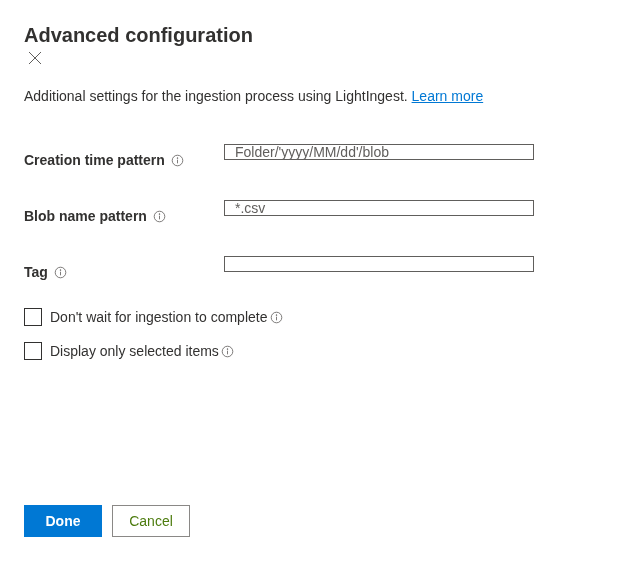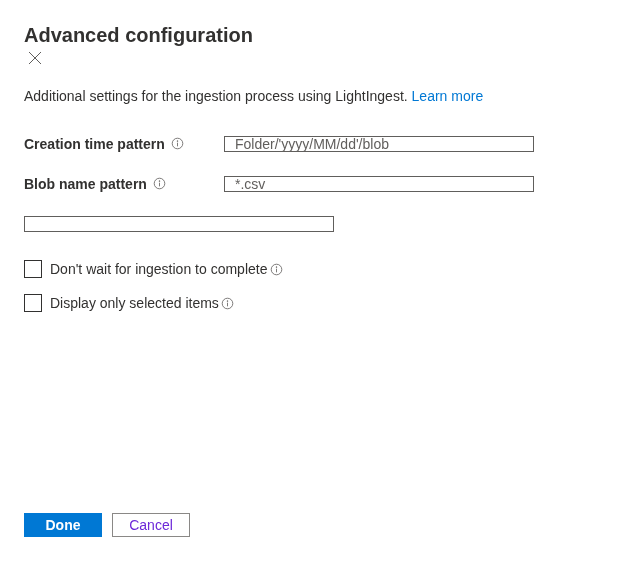"Learn more" .link { text-decoration: none -> underline }
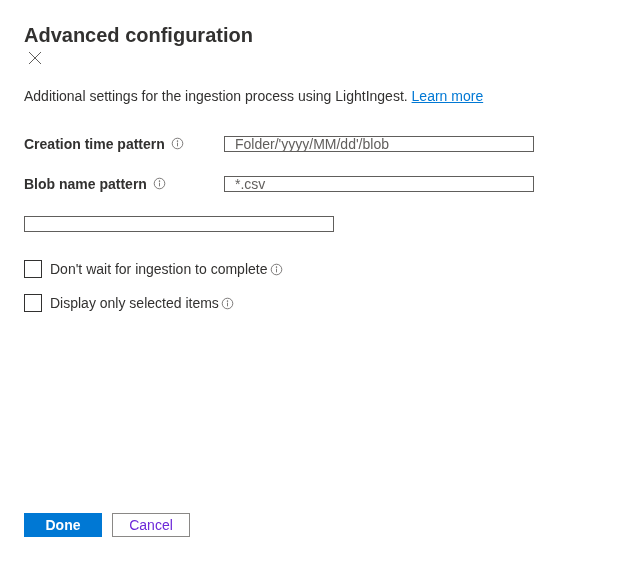"Creation time pattern" .form-label-wrap { align-items: none -> center; margin-top: none -> 16px }
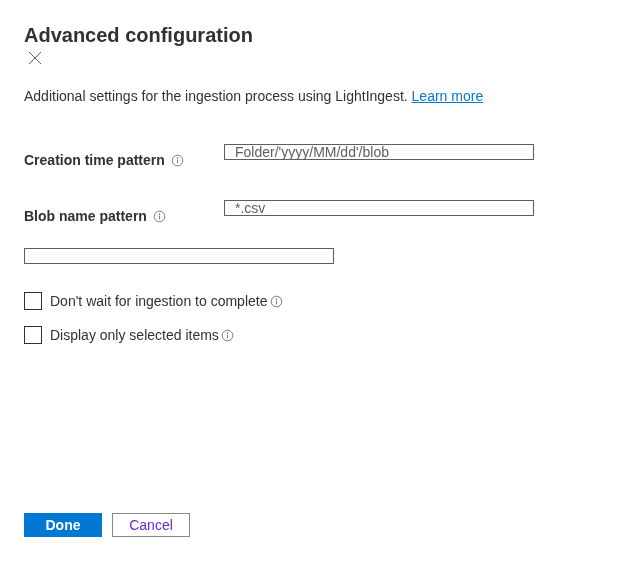"Tag" div.form-label-wrap { html: none -> <div> <span>Tag</span> <span> <svg> <circle></circle> <circle></circle> <line></line> </svg> </span> </div> }
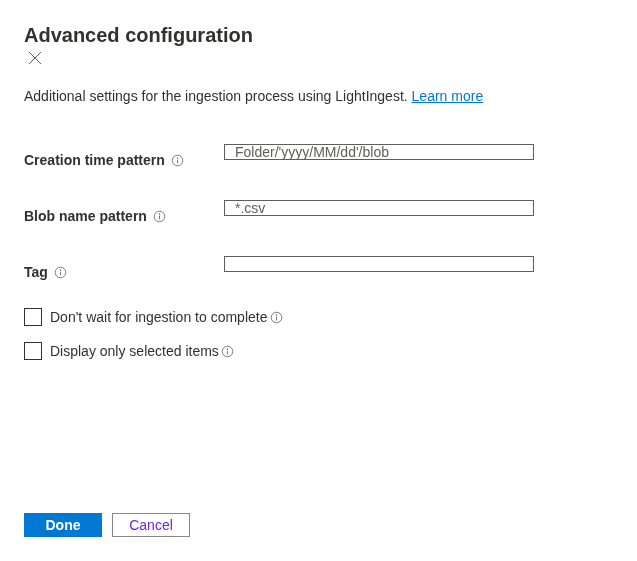"Done" .btn { height: 24px -> 32px }
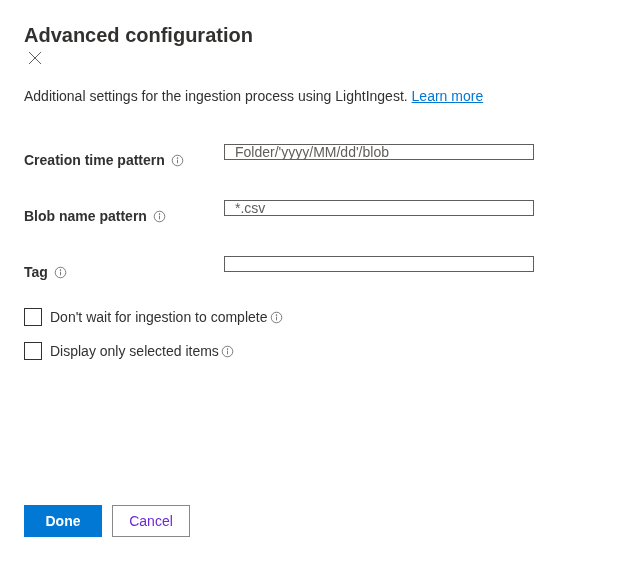"Cancel" .btn-secondary { color: #6d28d9 -> #4d7c0f }
